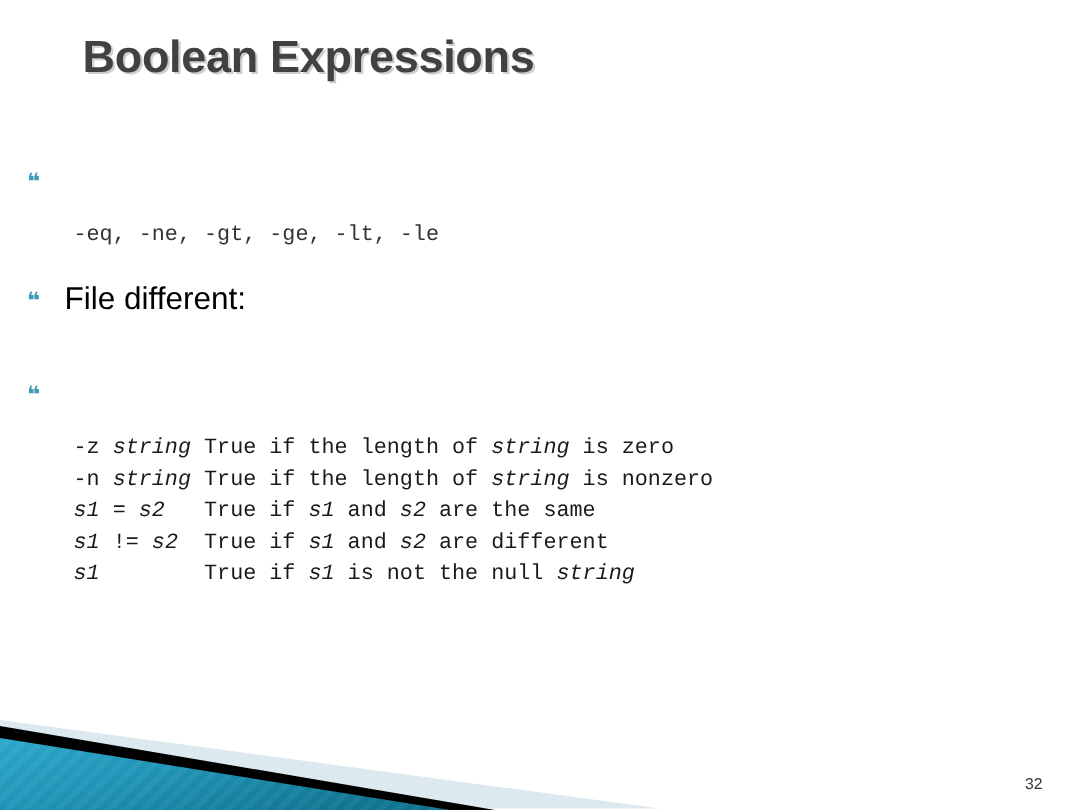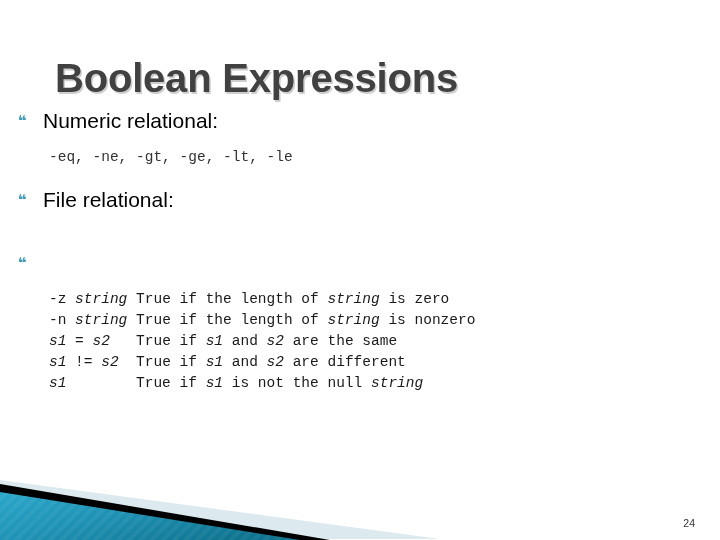"Boolean Expressions" .slide-title { font-size: 40px -> 30px; top: 56px -> 22px }
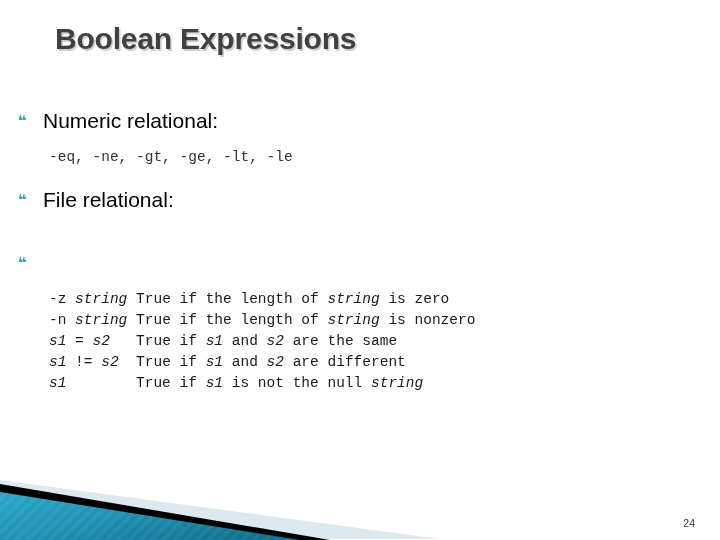"Numeric relational:" span.bullet-heading { html: <span>Numeric relational:</span> -> none }
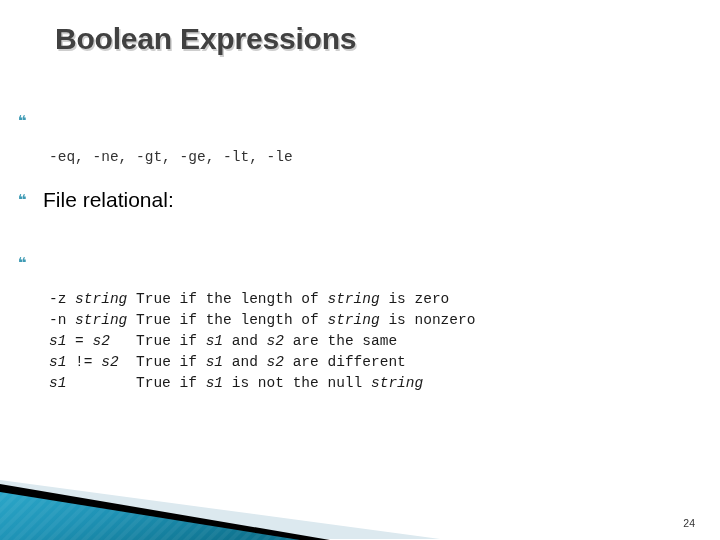"File relational:" span.bullet-heading { text: relational -> different }
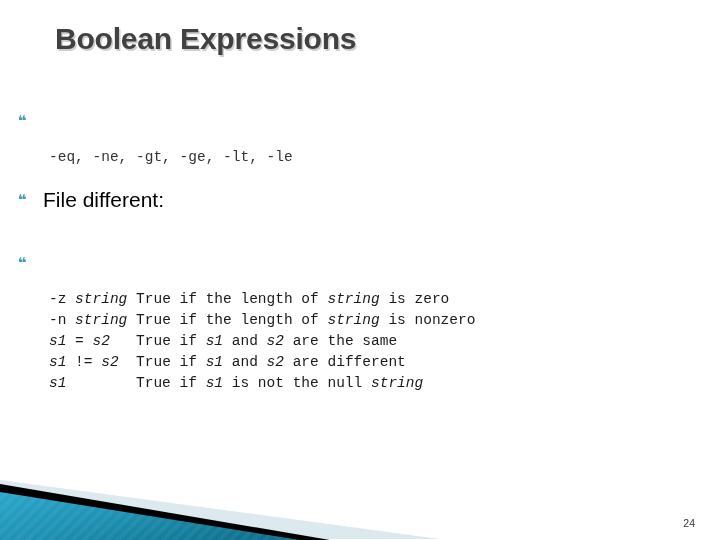"24" div.page-number { text: 24 -> 32 }
